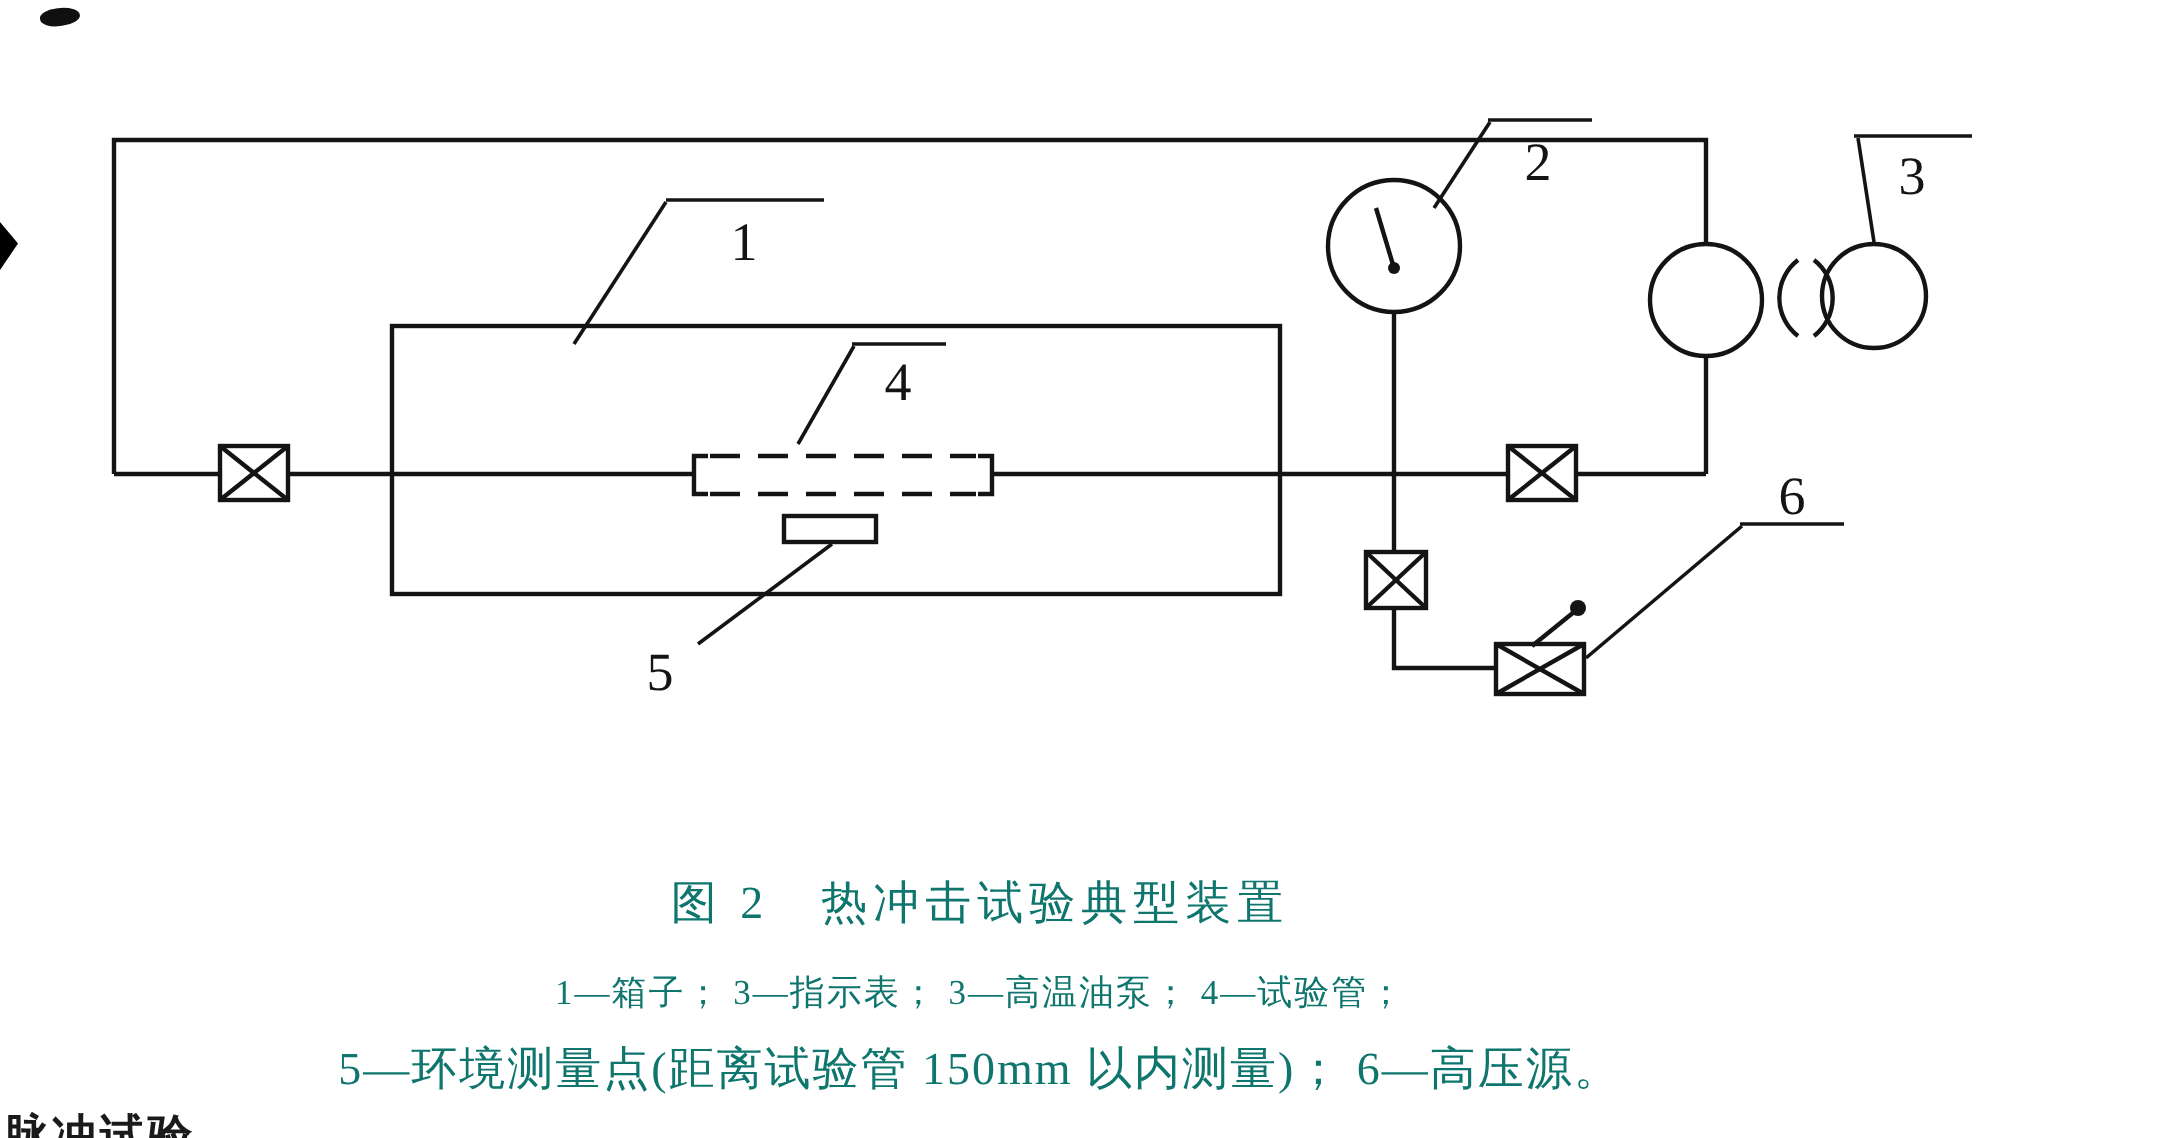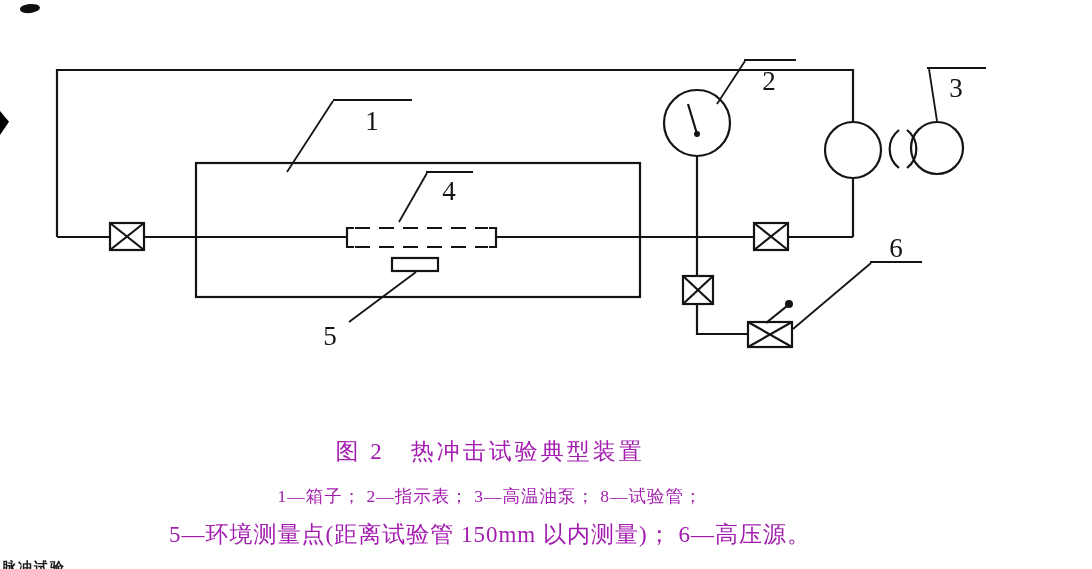"图 2 热冲击试验典型装置" .caption { color: #a21caf -> #0f766e }
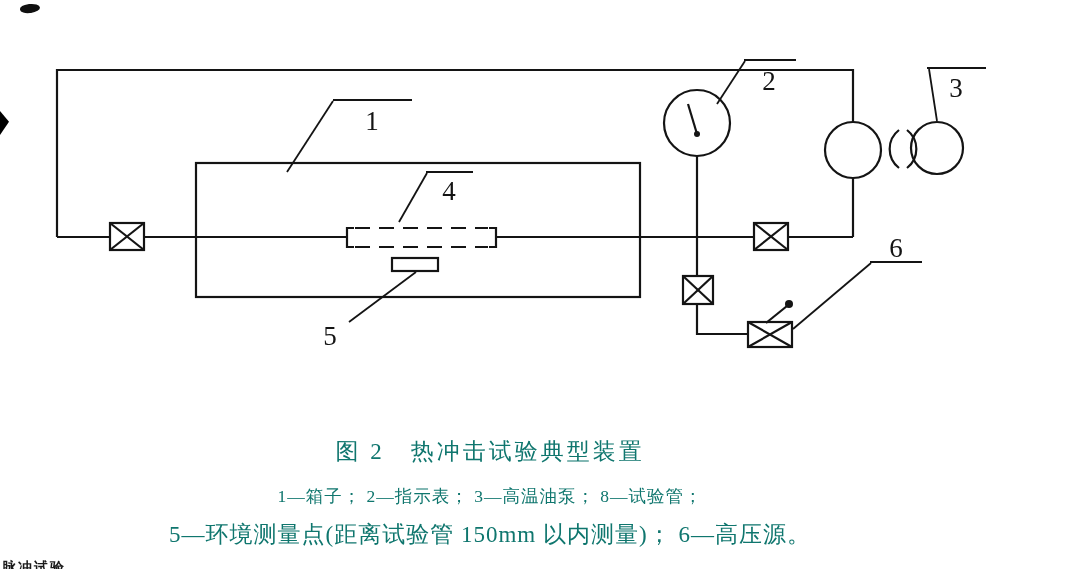"1—箱子； 2—指示表； 3—高温油泵； 8—试验管；" div.caption { text: 2—指示表； 3—高温油泵； 8 -> 3—指示表； 3—高温油泵； 4 }
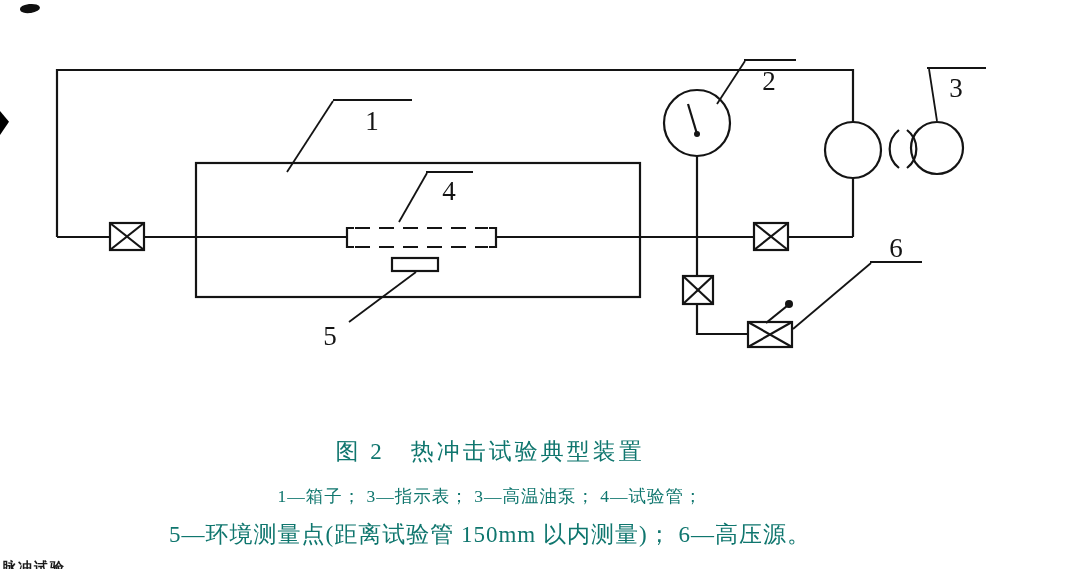"脉冲试验" .edge-text { font-size: 14px -> 22px }
